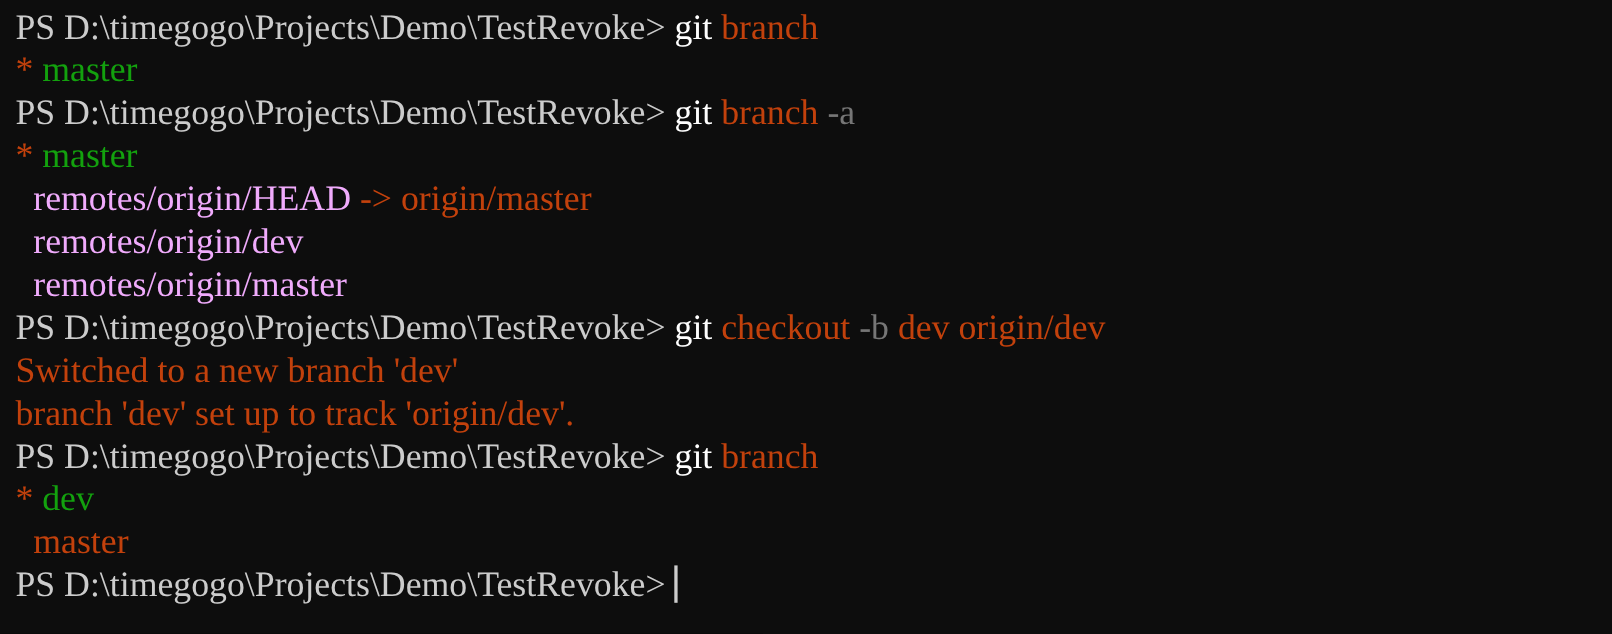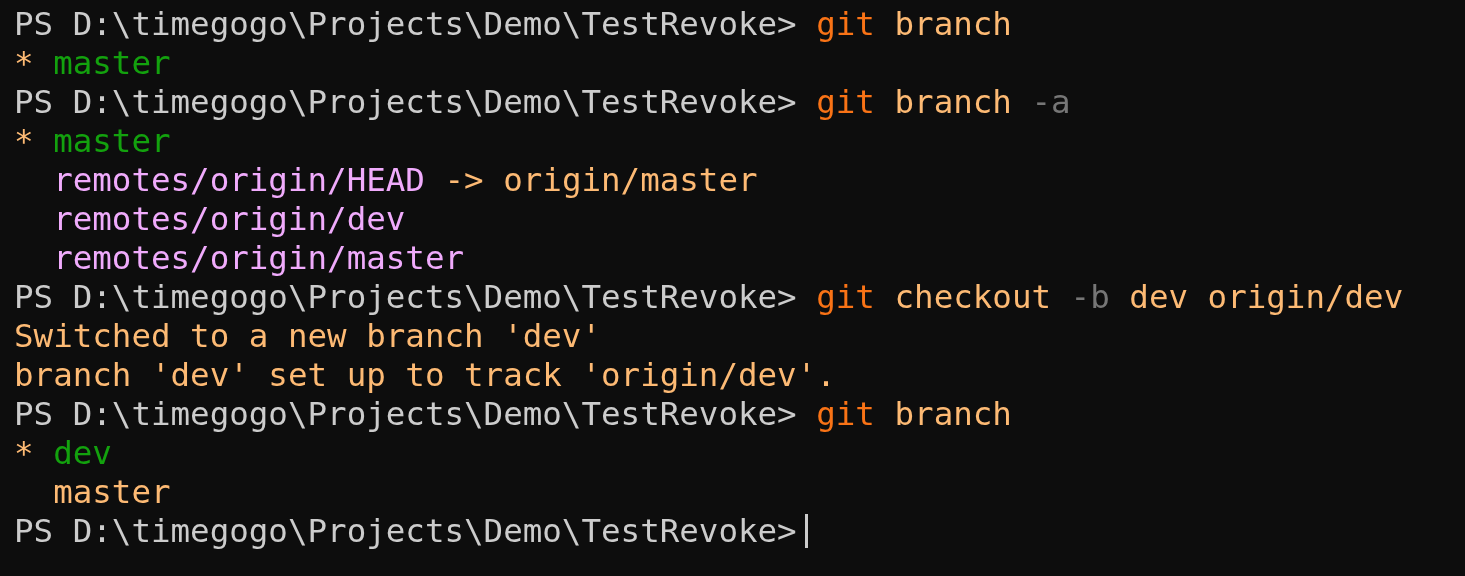"PS D:\timegogo\Projects\Demo\TestRevoke>" .seg { font-family: none -> Liberation Serif, serif }
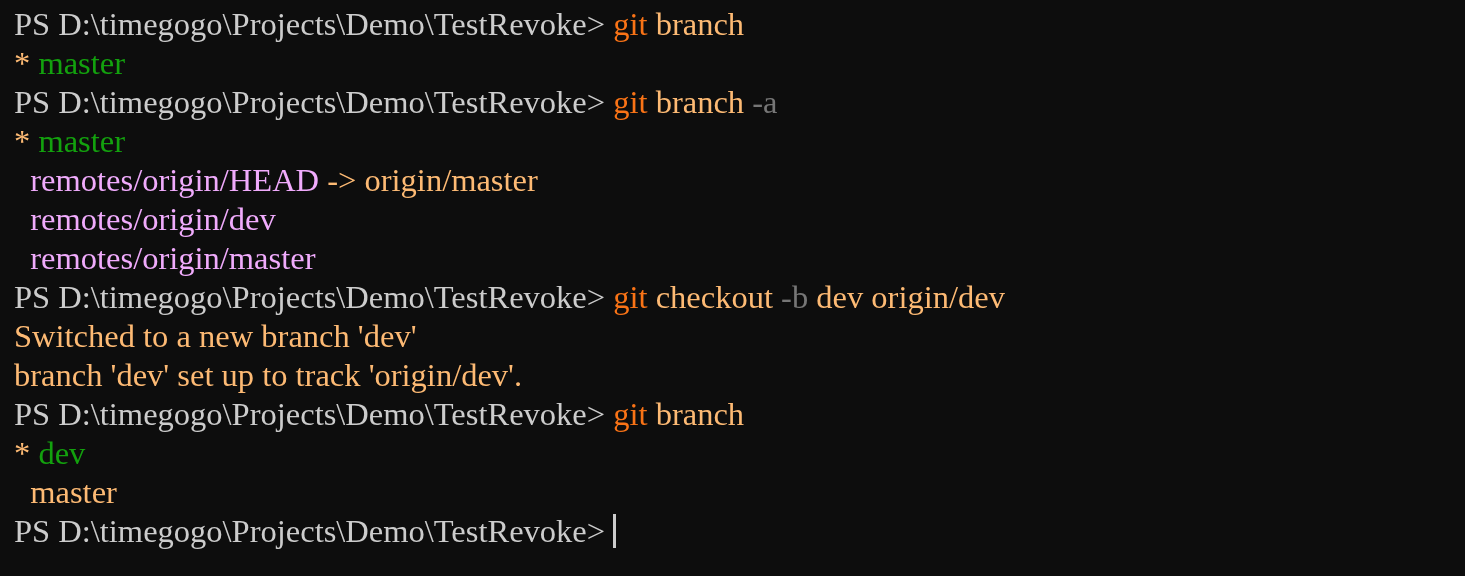"git" .c-yellow { color: #f97316 -> #ffffff }
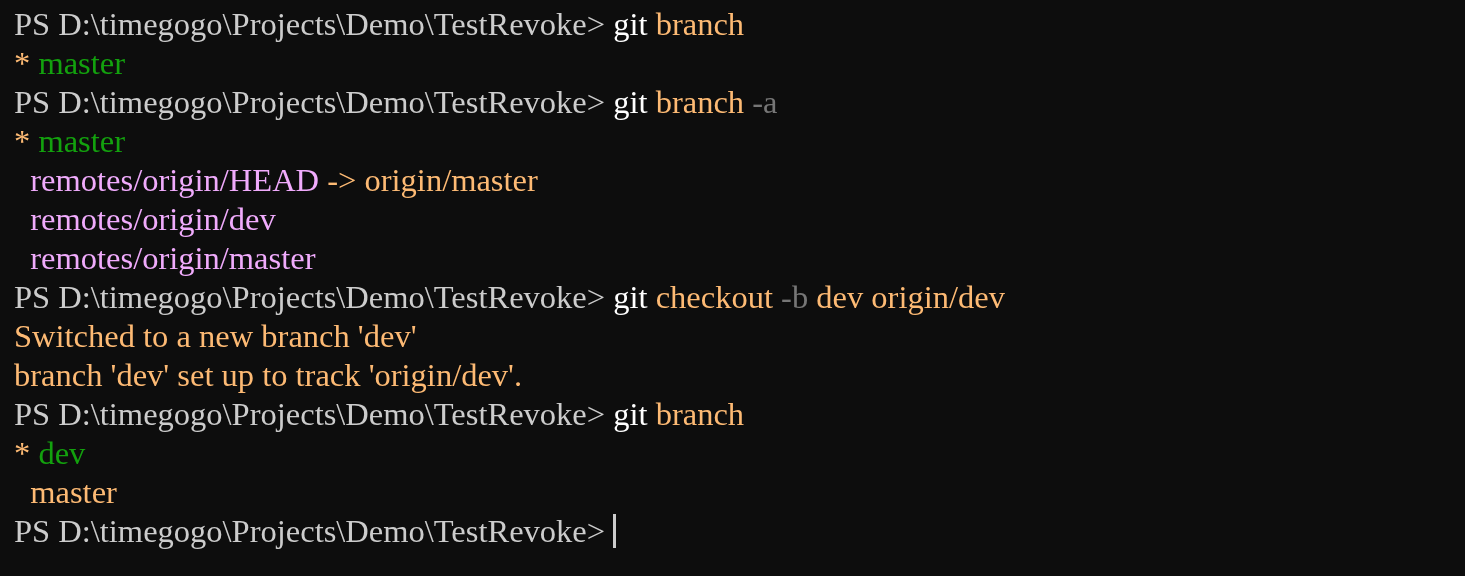"branch" .c-white { color: #fdba74 -> #c2410c }
